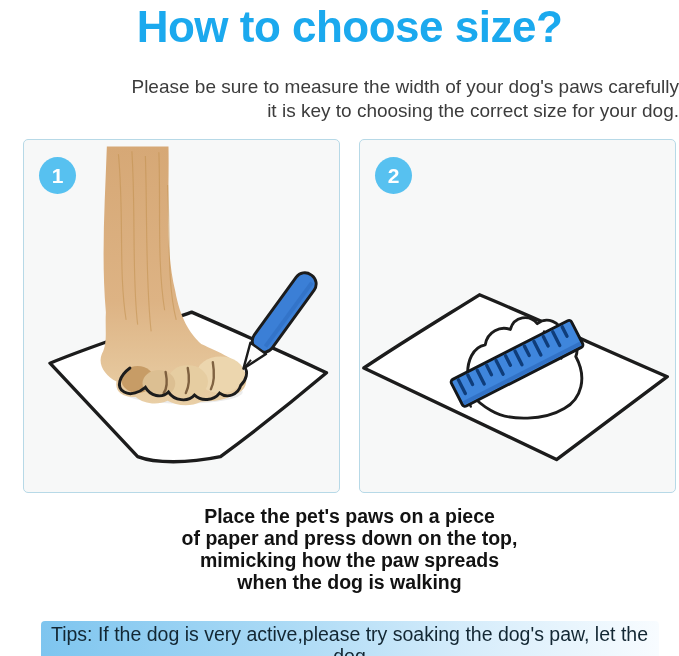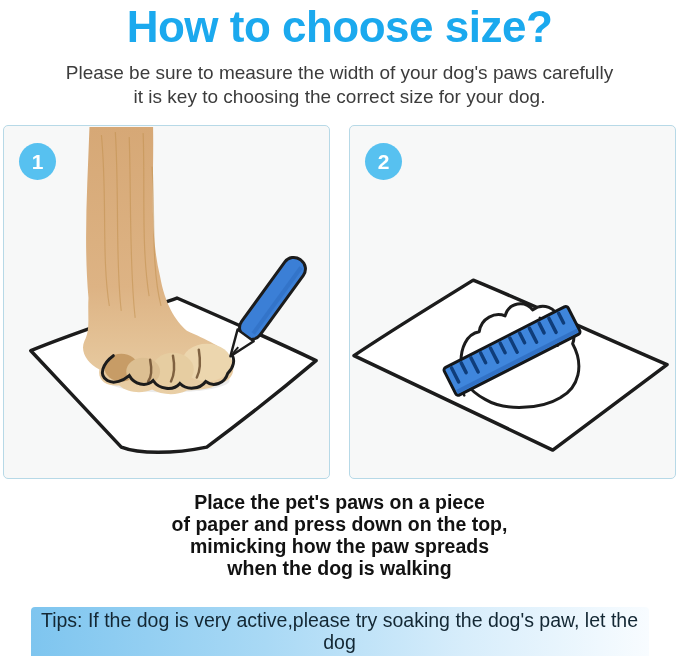"How to choose size?" .page { padding-left: none -> 20px }
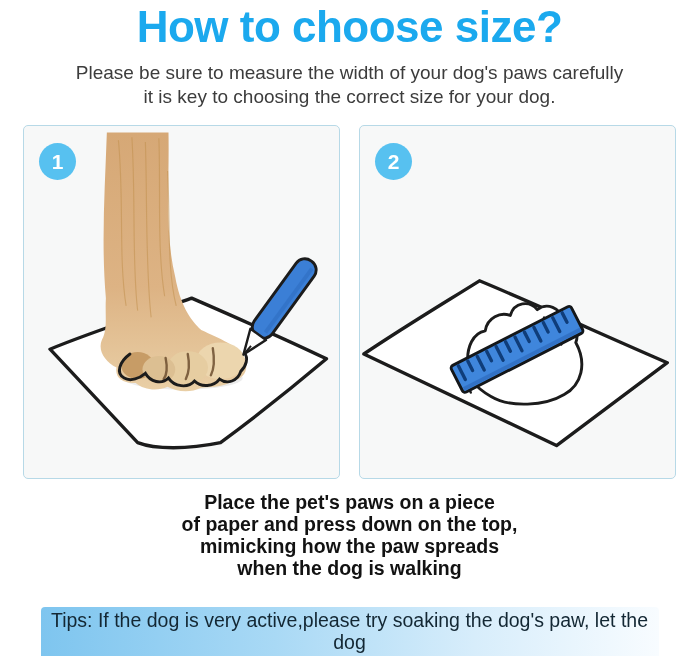"Please be sure to measure" .subtitle { margin: 11px 0 0 -> 25px 0 0; text-align: center -> right }
